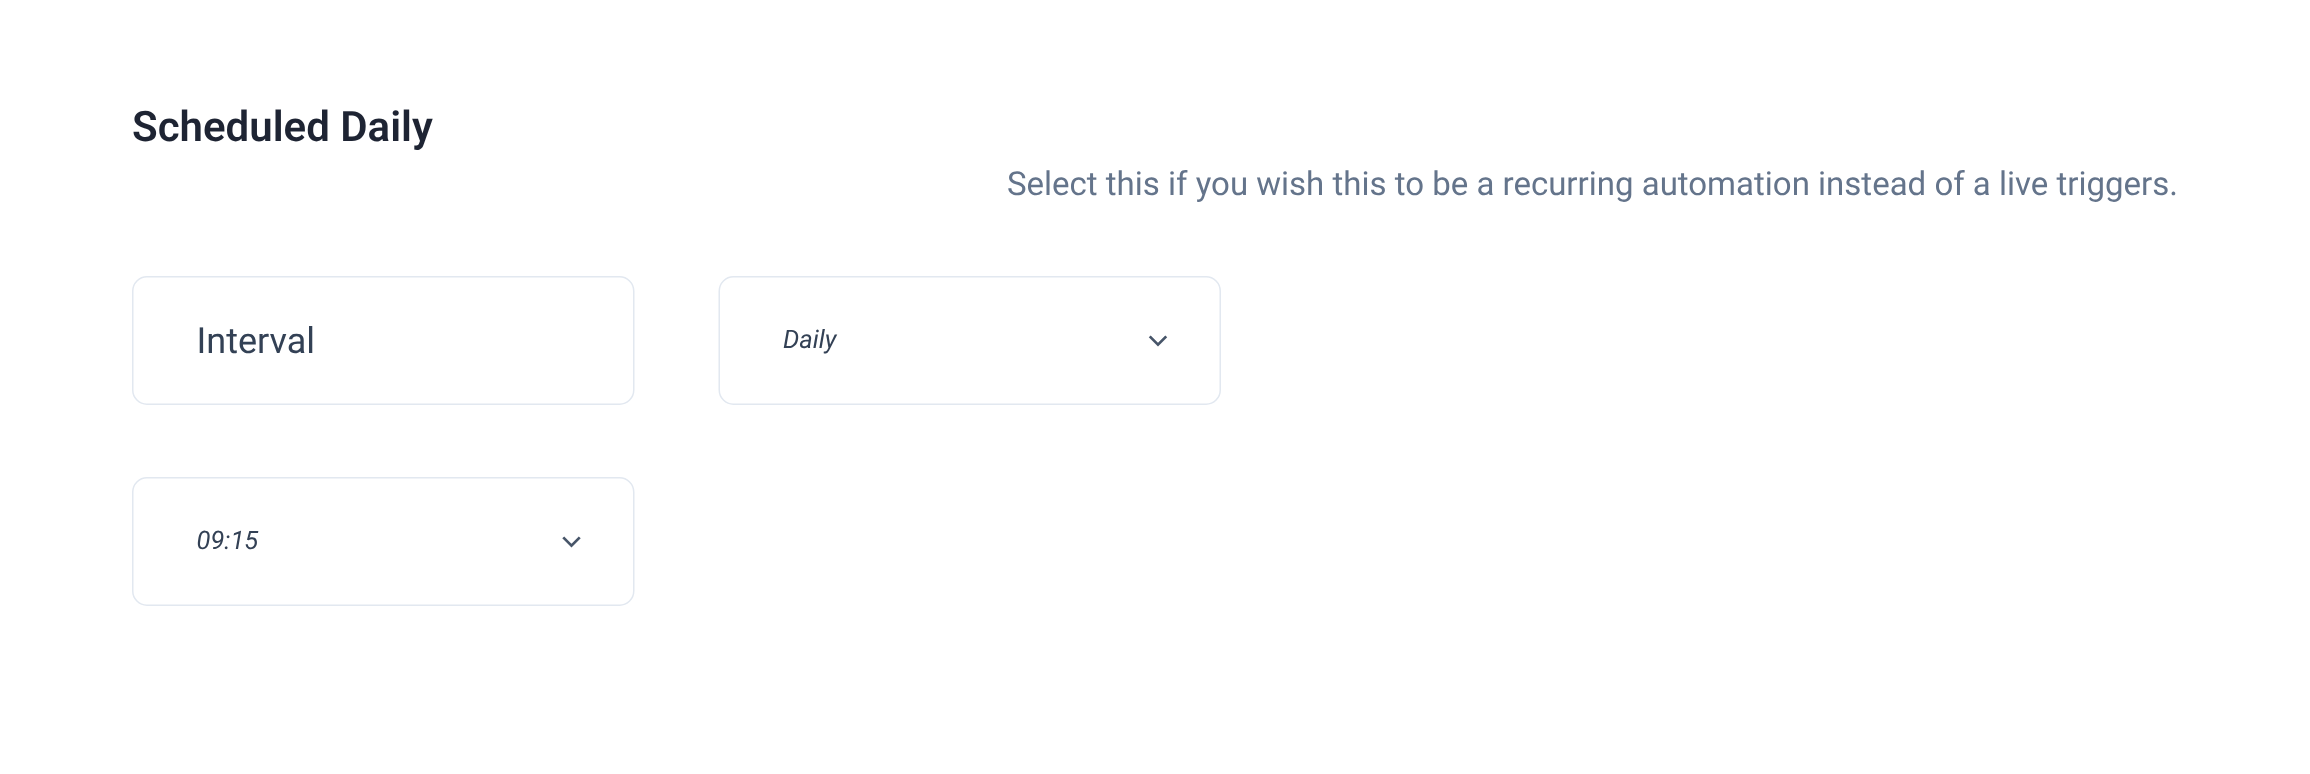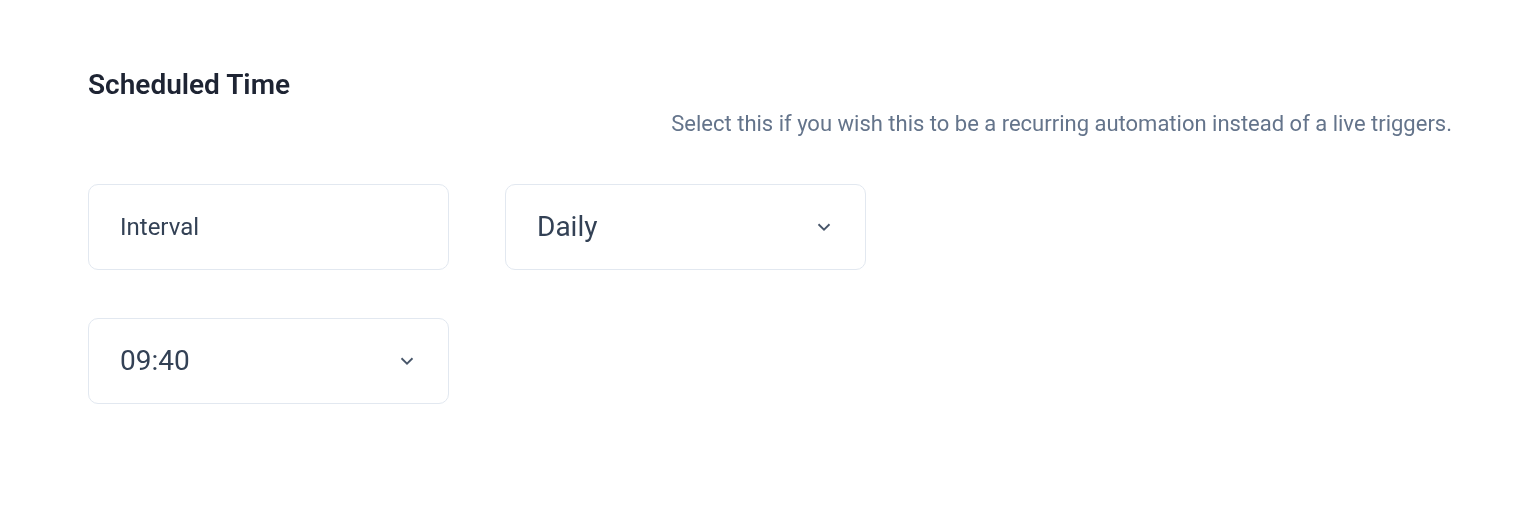"Scheduled Time" h2.section-title { text: Time -> Daily }
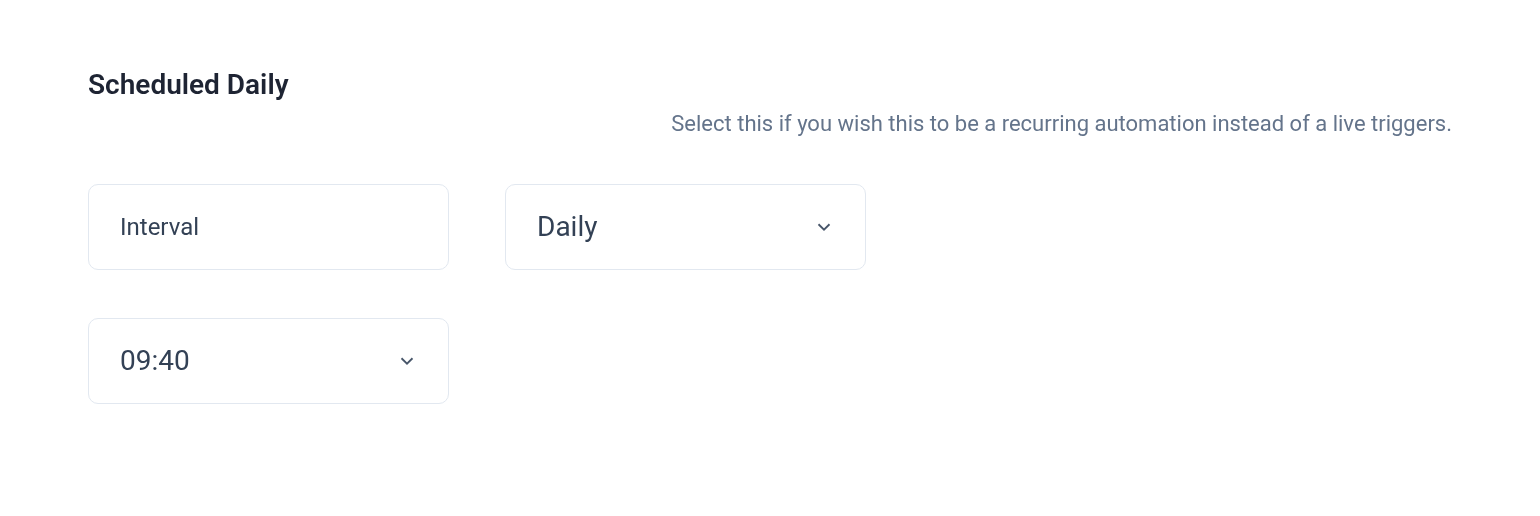"Interval" .field-box { padding: 0 31px -> 0 42px; width: 361px -> 335px }
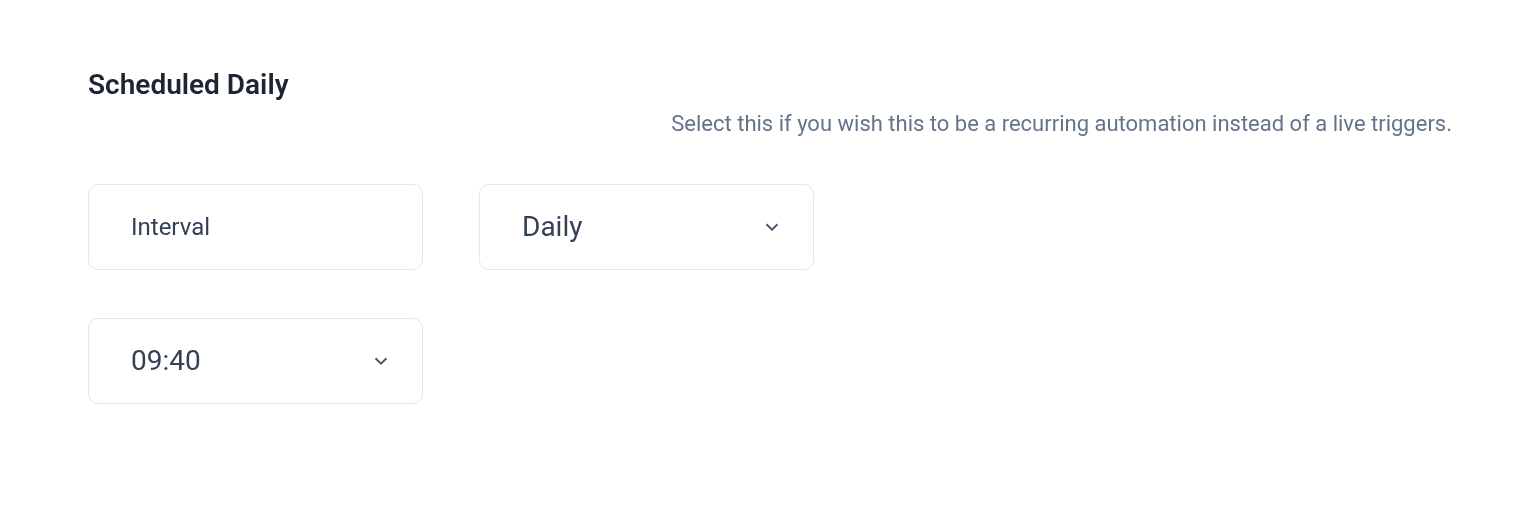"Daily" .field-value { font-size: 28px -> 17px; font-style: none -> italic }
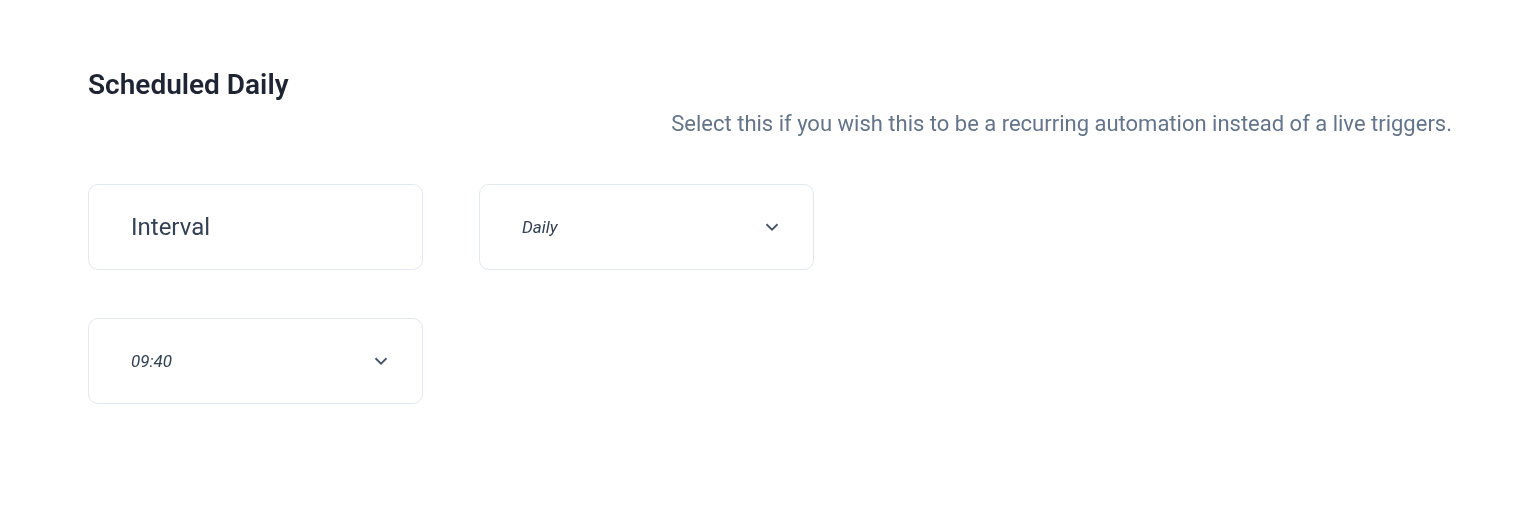"09:40" span.field-value { text: 09:40 -> 09:15 }
